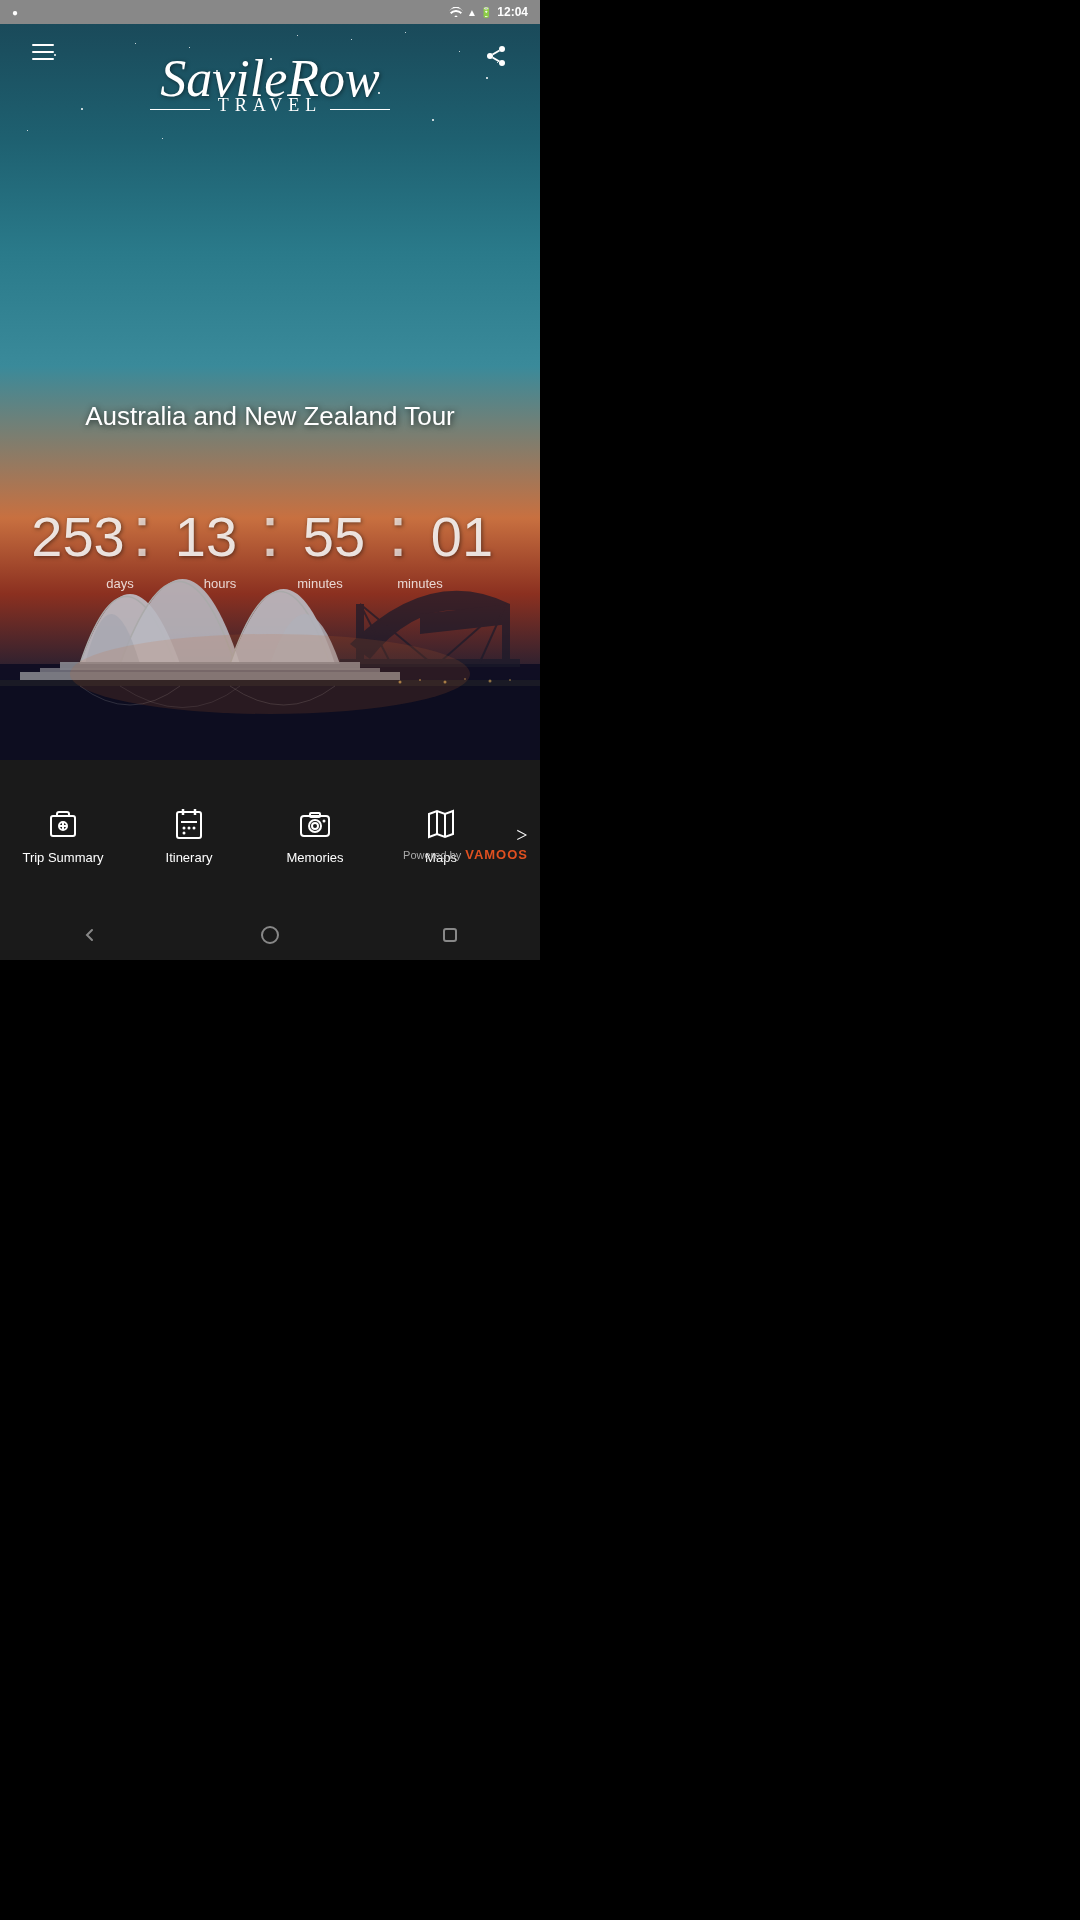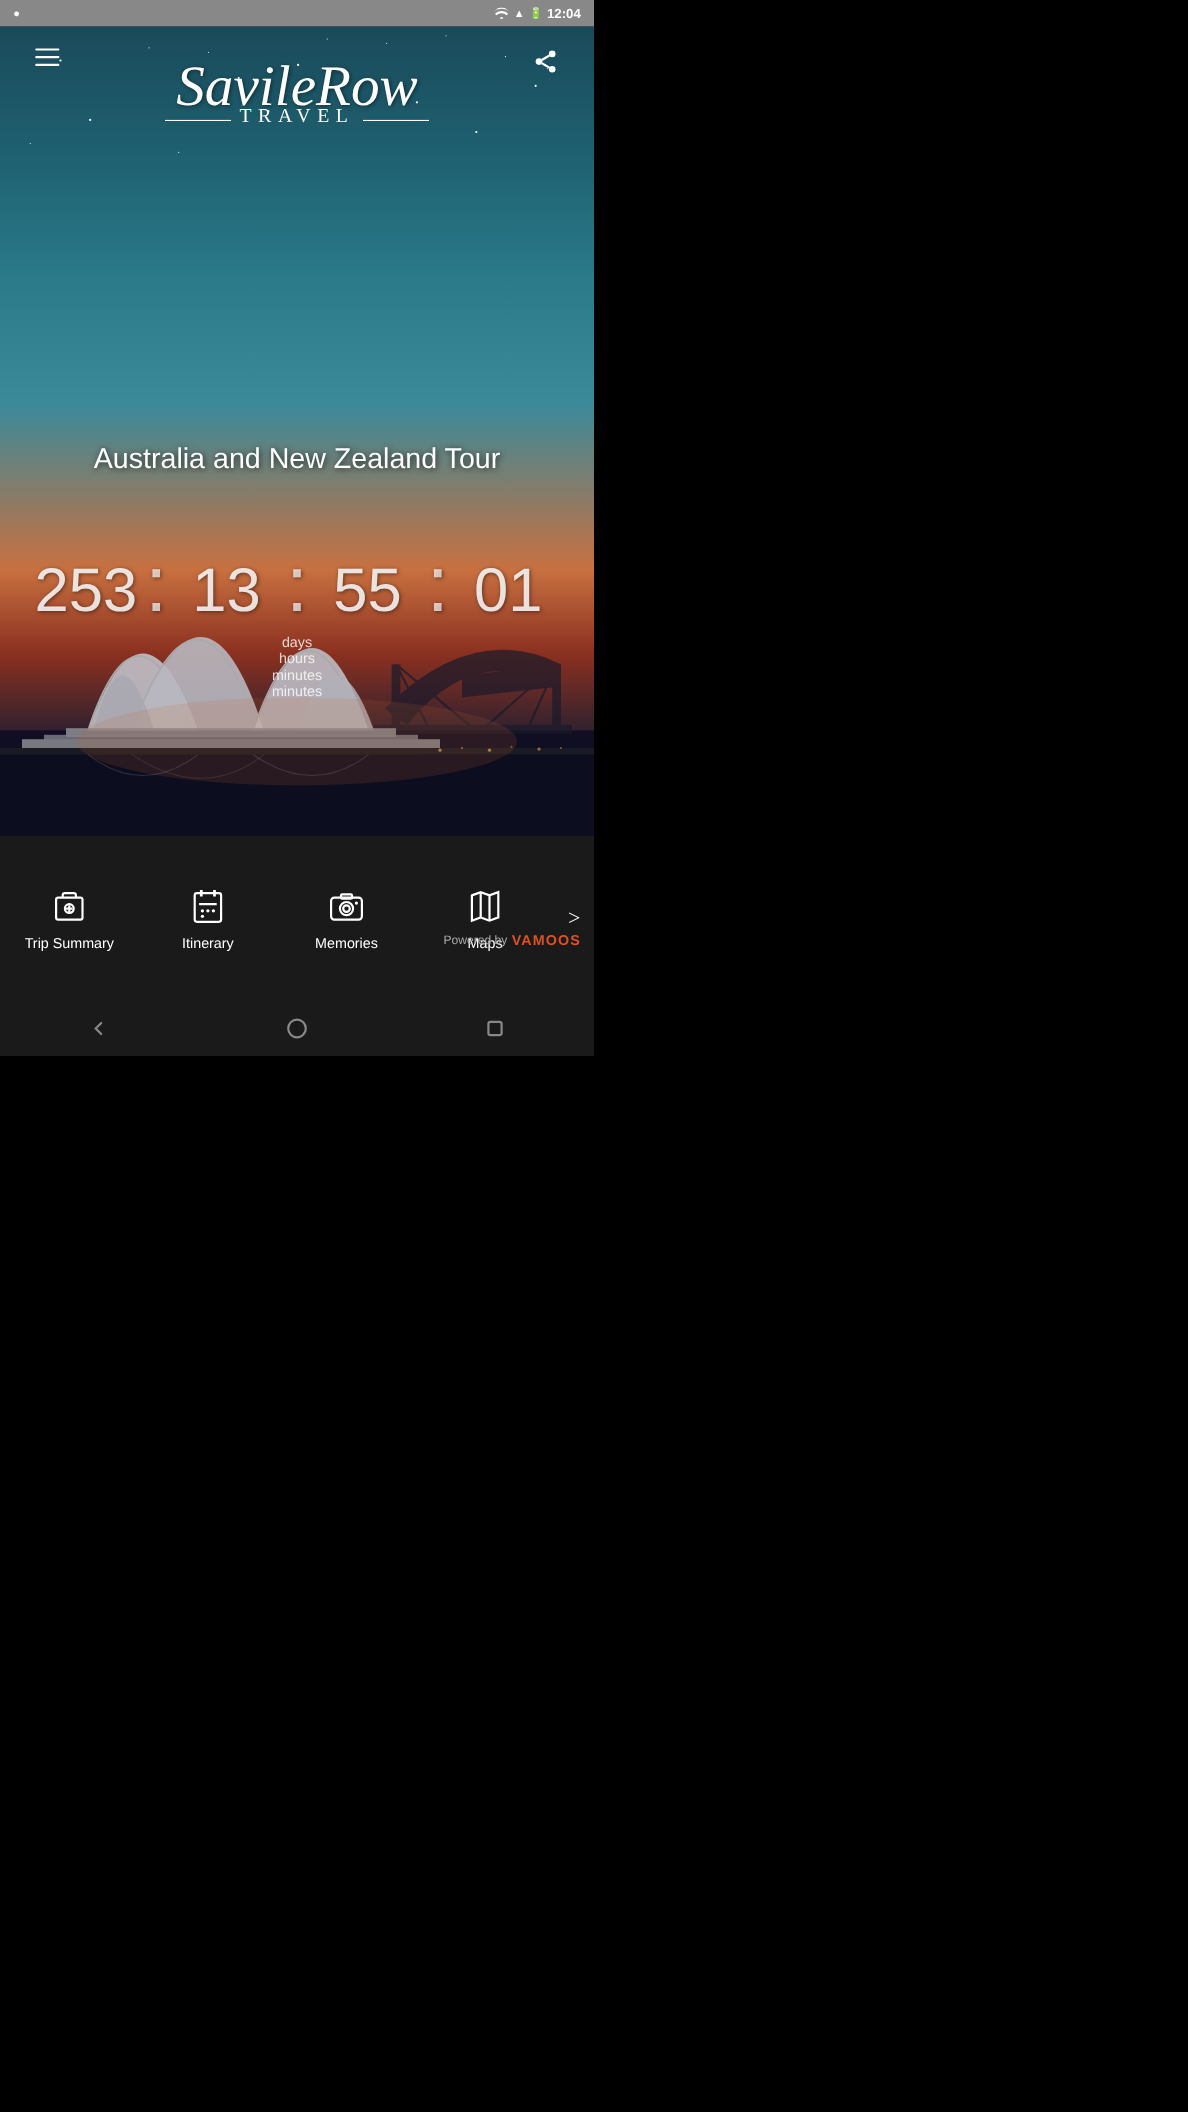"days" .countdown-labels { flex-direction: column -> none }
